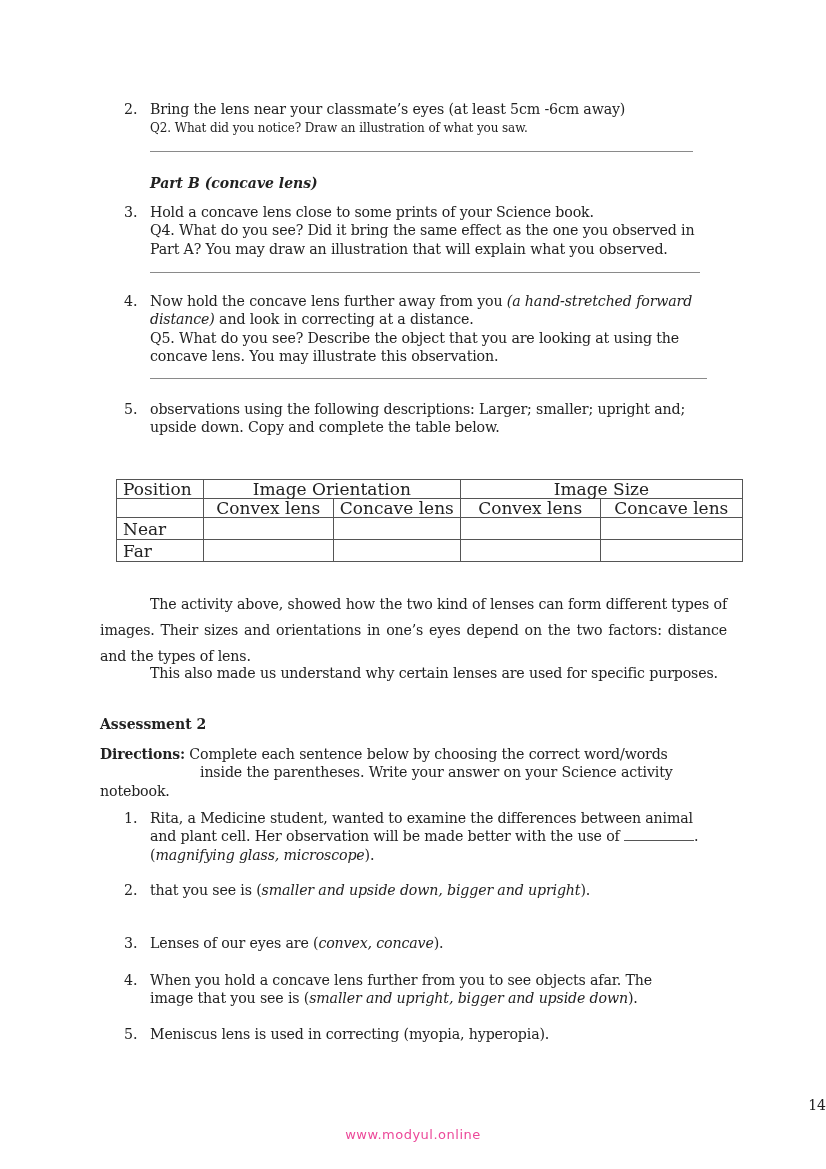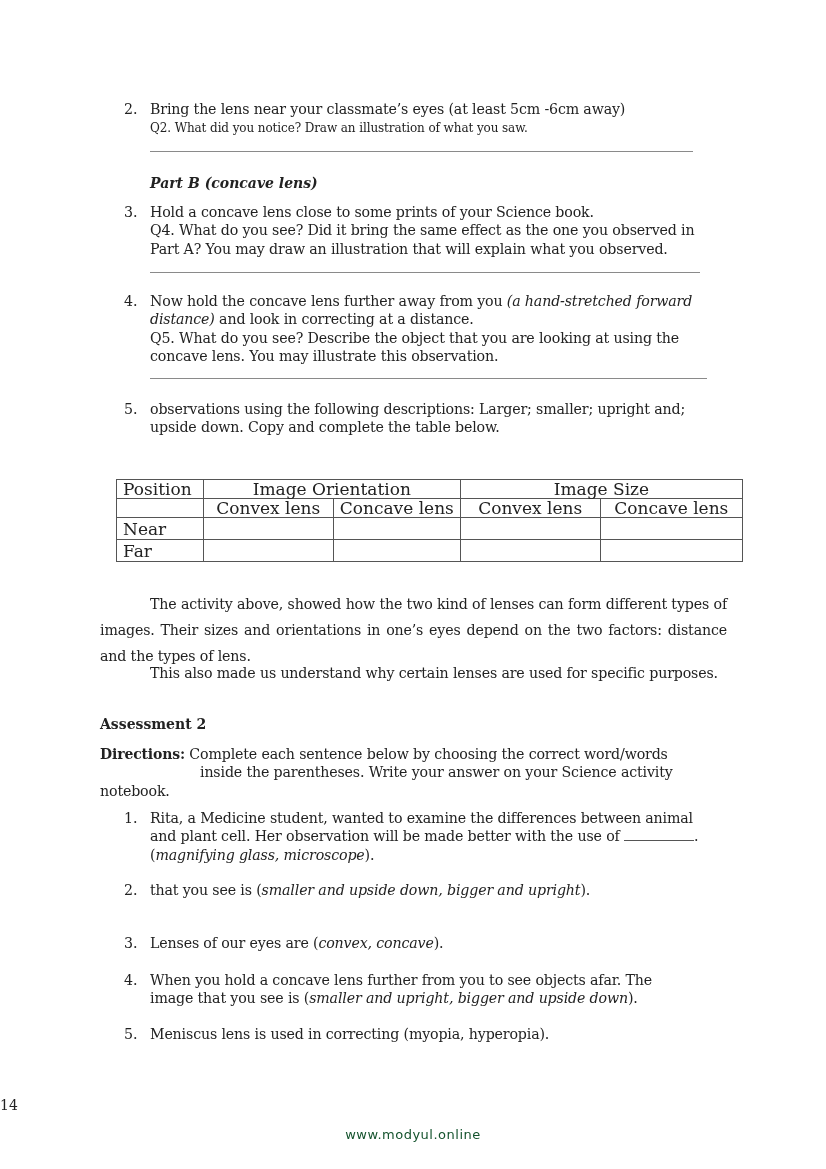"14" .footer-page { text-align: left -> right }
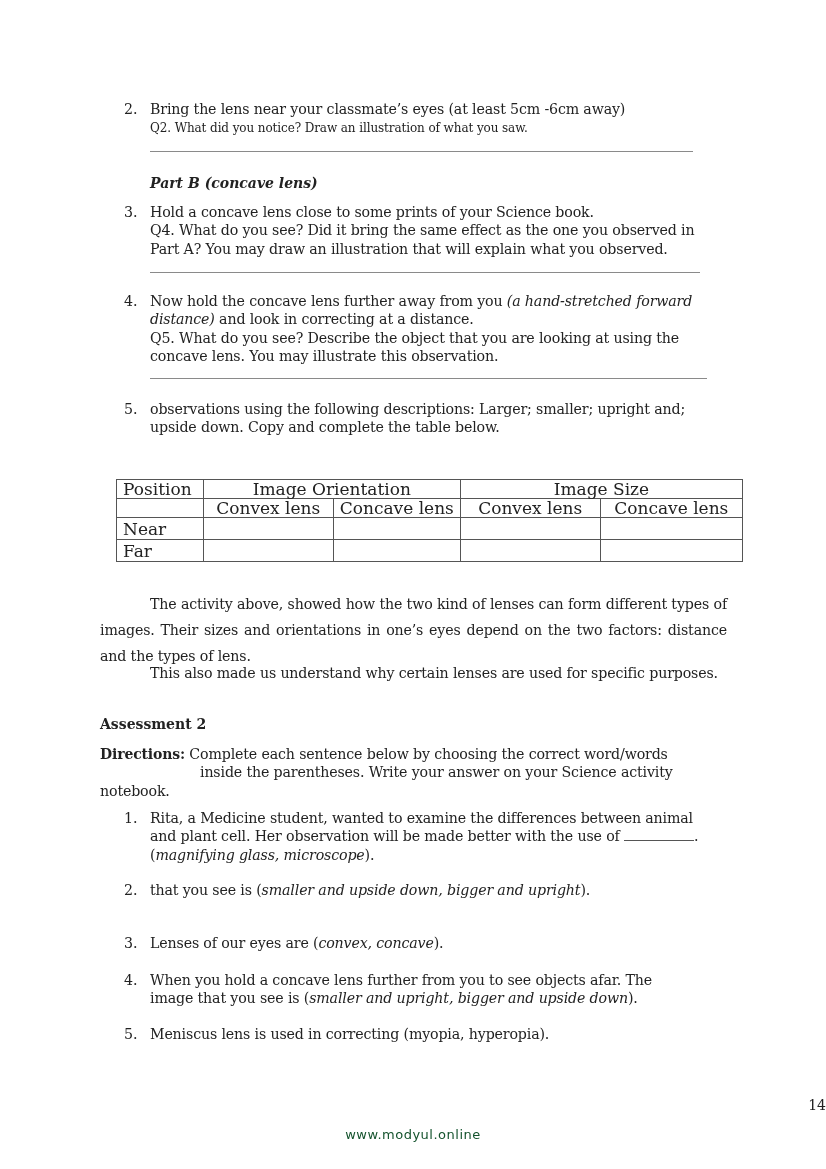"www.modyul.online" .footer-url { color: #14532d -> #ec4899 }
